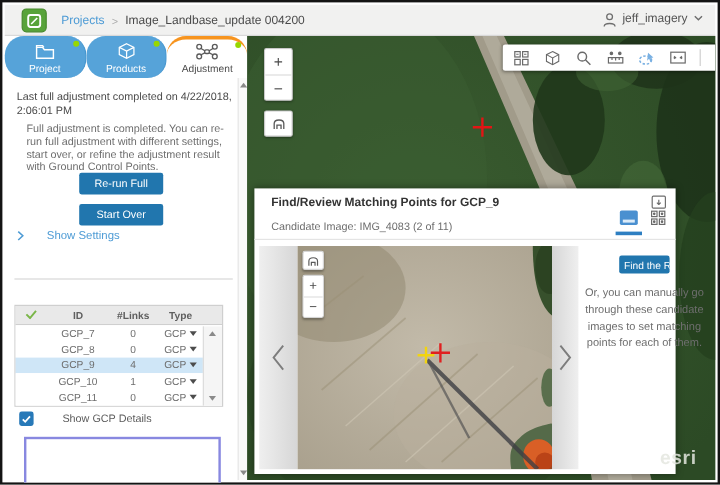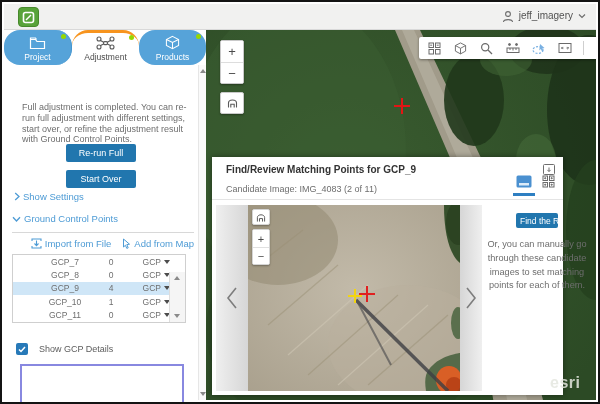"Projects" div.crumbs { html: none -> <div> <span>Projects</span> <span>&gt;</span> <span>Image_Landbase_update 004200</span> </div> }
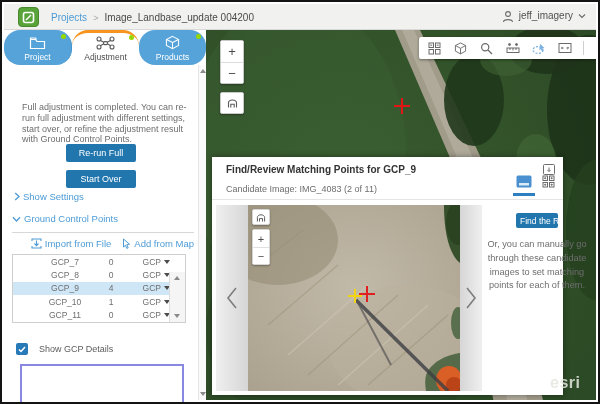"Adjustment" div.tab { order: before "Products" -> after "Products" }
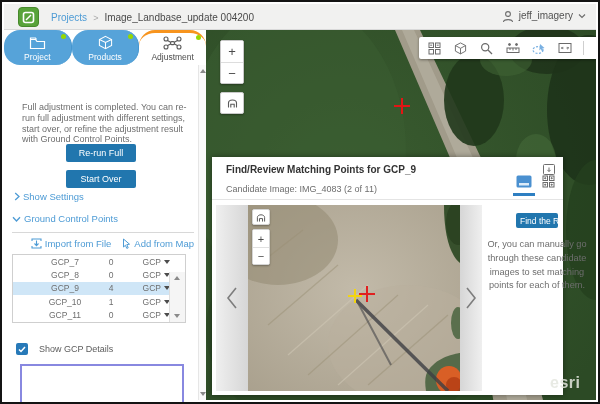"Last full adjustment completed on" div.lp-lastrun { html: none -> <div>Last full adjustment completed on 4/22/2018, 2:06:01 PM</div> }
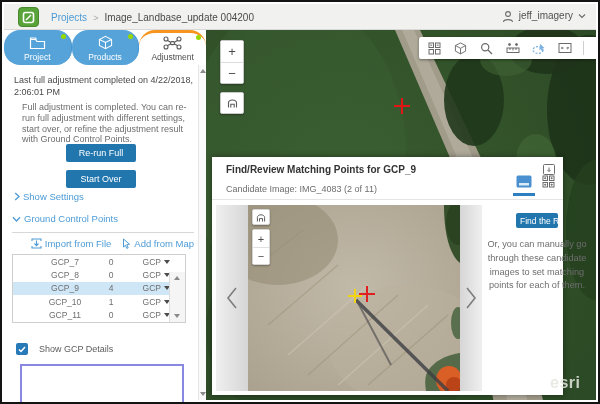"Show Settings" .link-row { gap: 3px -> 19px }
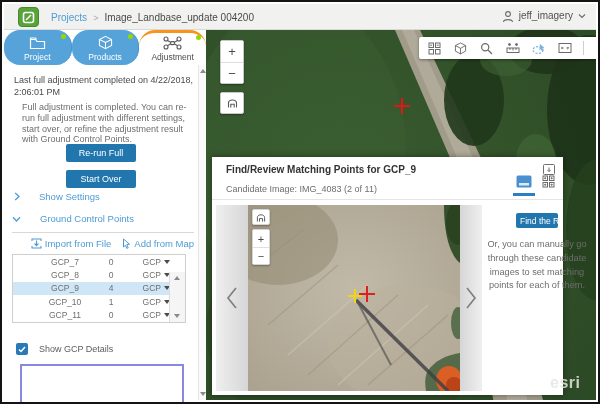"Ground Control Points" div.link-row { html: <div> <svg> <polyline></polyline> </svg> <span>Ground Control Points</span> </div> -> none }
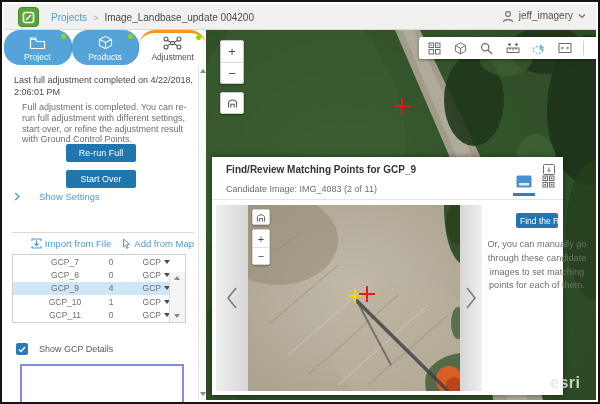"Import from File" div.io-row { html: <div> <span> <svg> <g> <polyline></polyline> <polyline></polyline> <line></line> <polyline></polyline> </g> </svg> <span>Import from File</span> </span> <span> <svg> <path></path> </svg> <span>Add from Map</span> </span> </div> -> none }
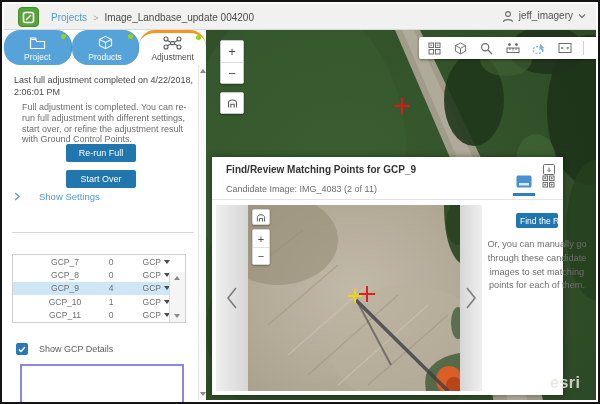"ID" div.t-head { html: none -> <div> <span> <svg> <polyline></polyline> </svg> </span> <span>ID</span> <span>#Links</span> <span>Type</span> <span></span> </div> }
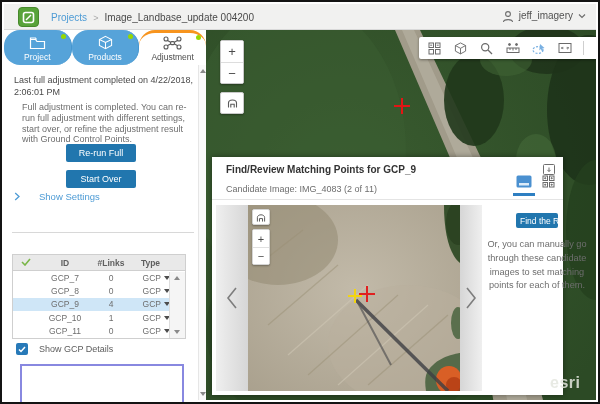"GCP" .type-cell { justify-content: flex-end -> center }
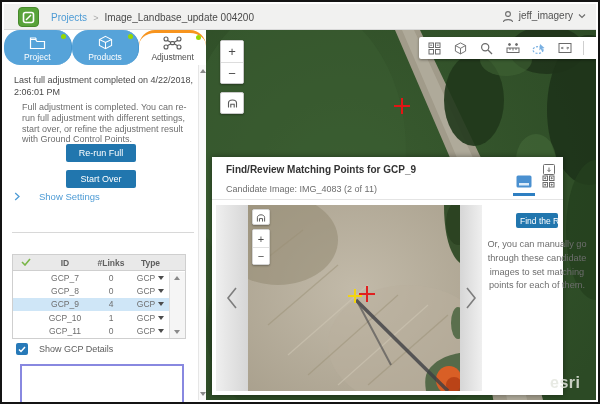"Show GCP Details" .chk-row { gap: 11px -> 24px }
